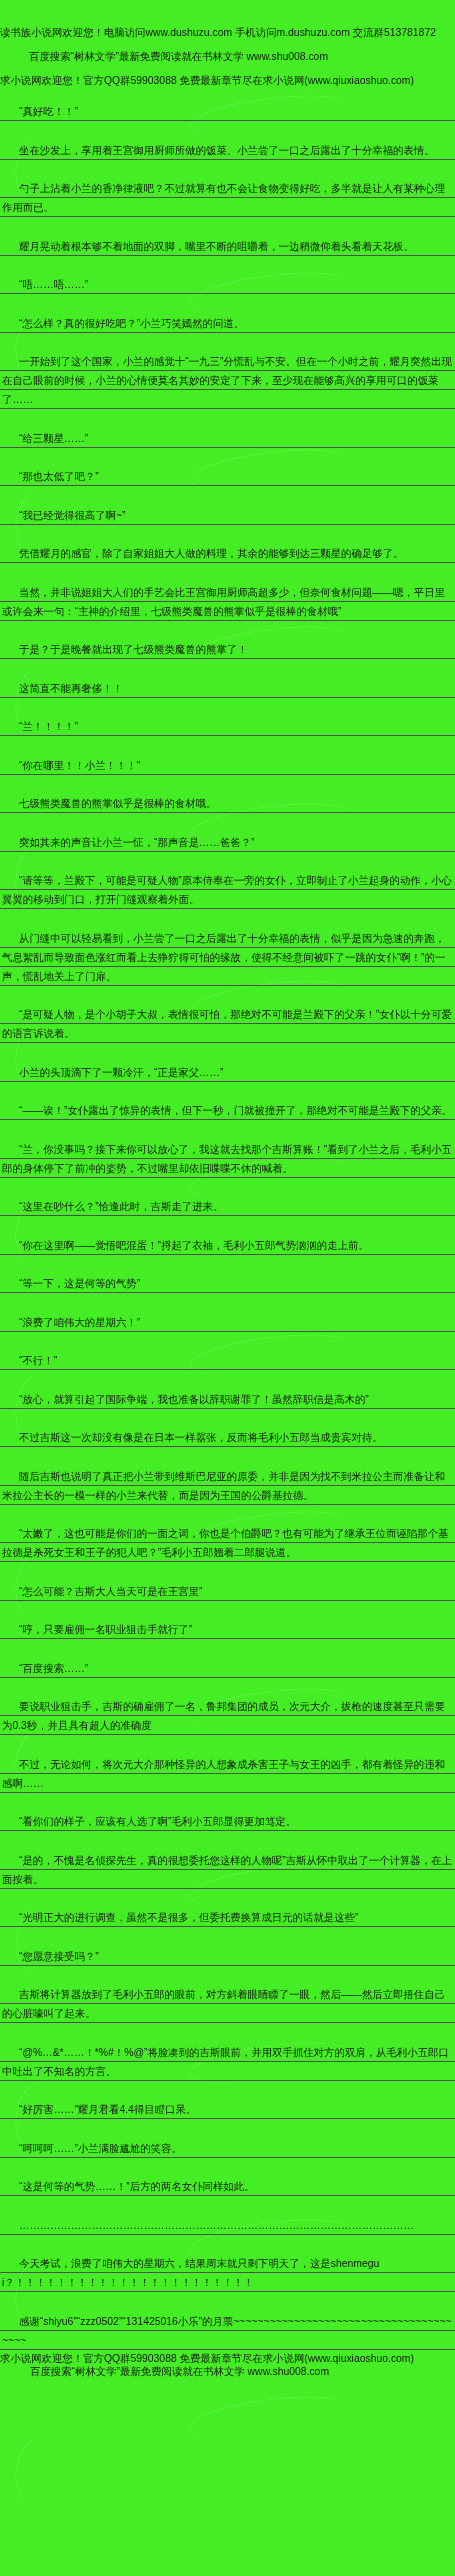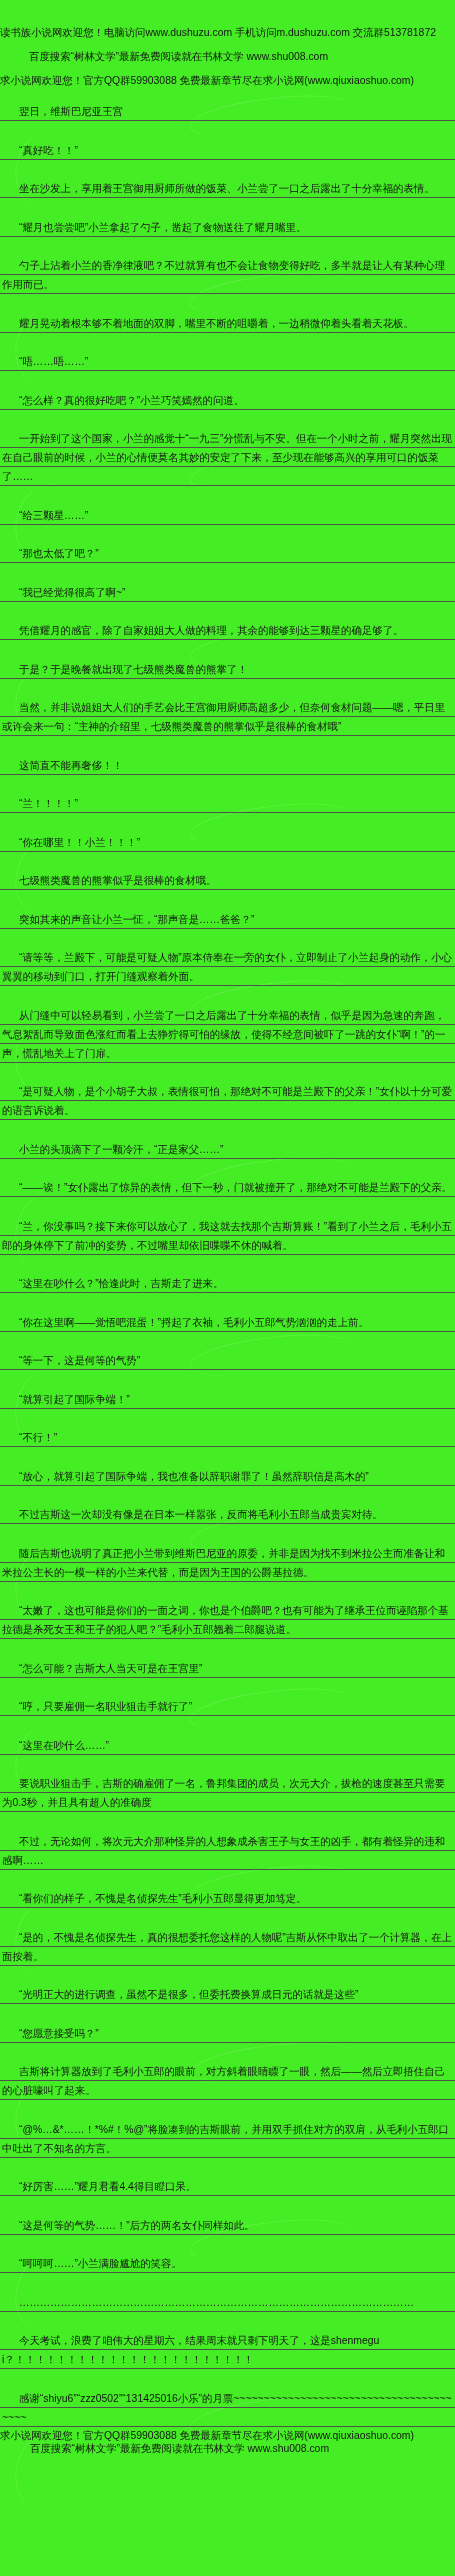"翌日，维斯巴尼亚王宫" p.para { html: <p>翌日，维斯巴尼亚王宫</p> -> none }
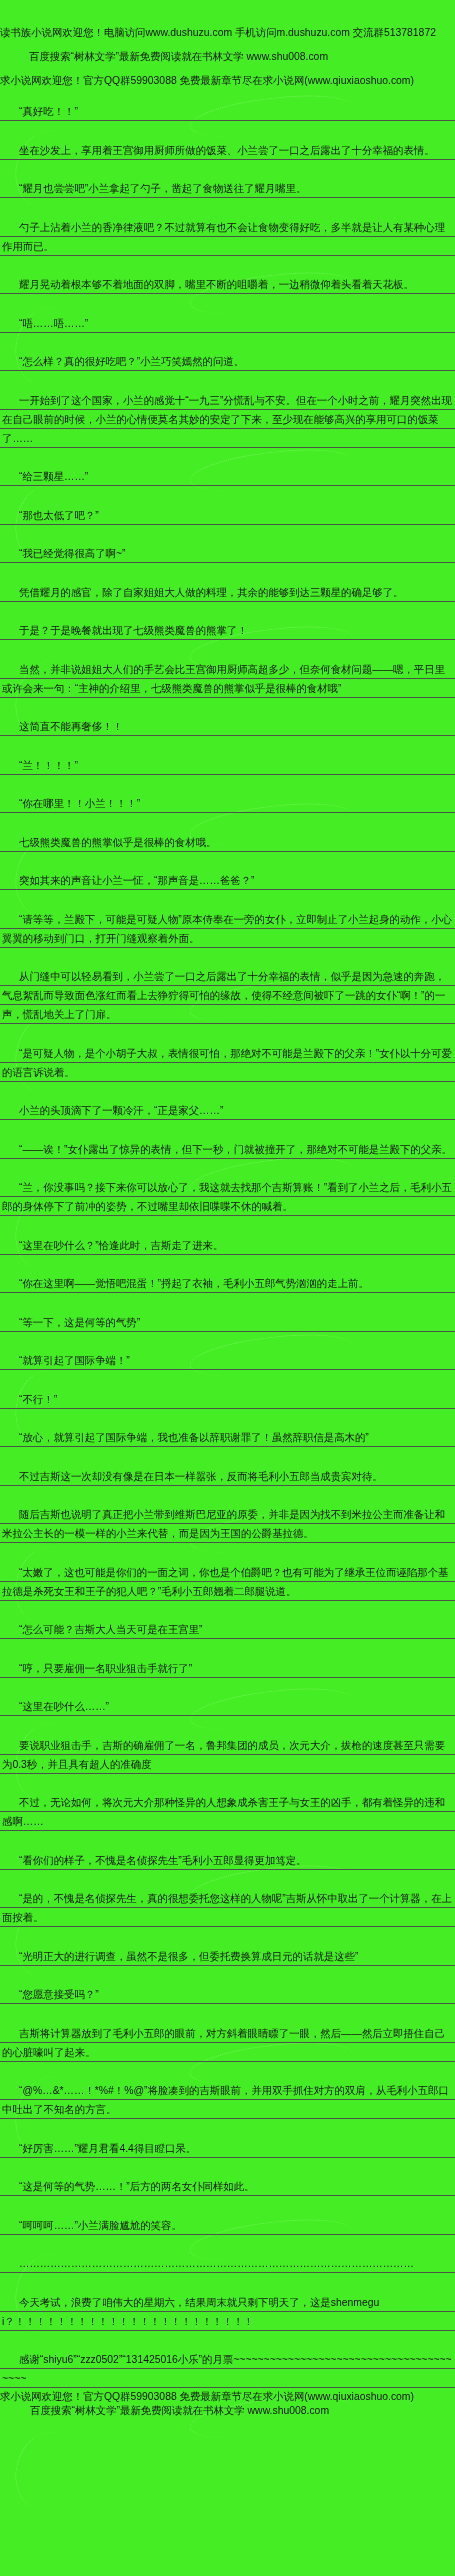"“耀月也尝尝吧”小兰拿起了勺子，凿起了食物送往了耀月嘴里。" p.para { html: <p>“耀月也尝尝吧”小兰拿起了勺子，凿起了食物送往了耀月嘴里。</p> -> none }
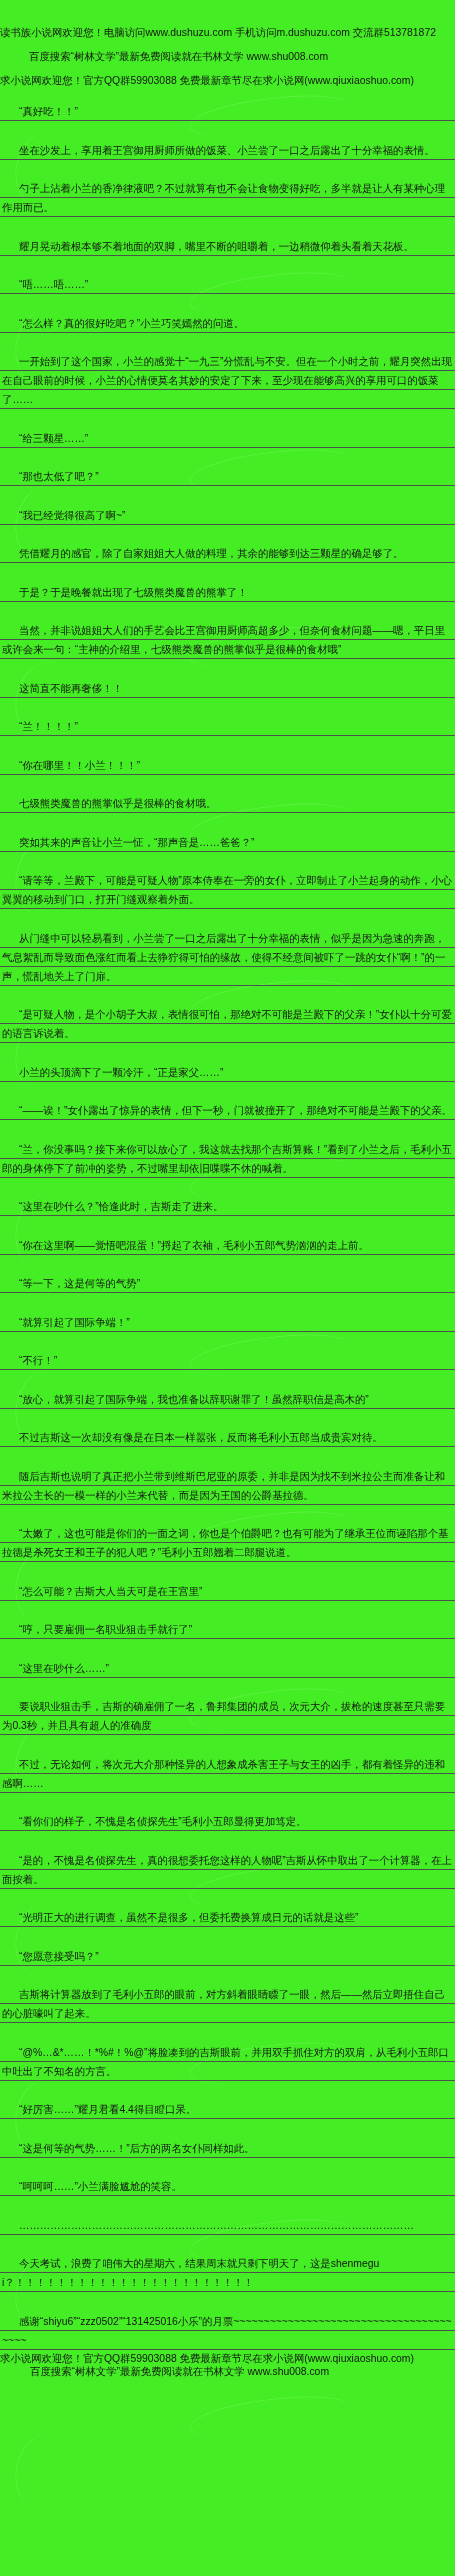"于是？于是晚餐就出现了七级熊类魔兽的熊掌了！" p.para { order: before "当然，并非说姐姐大人们的手艺会比王宫御用厨师高超多少，但奈何食材问题——嗯，平日" -> after "当然，并非说姐姐大人们的手艺会比王宫御用厨师高超多少，但奈何食材问题——嗯，平日" }
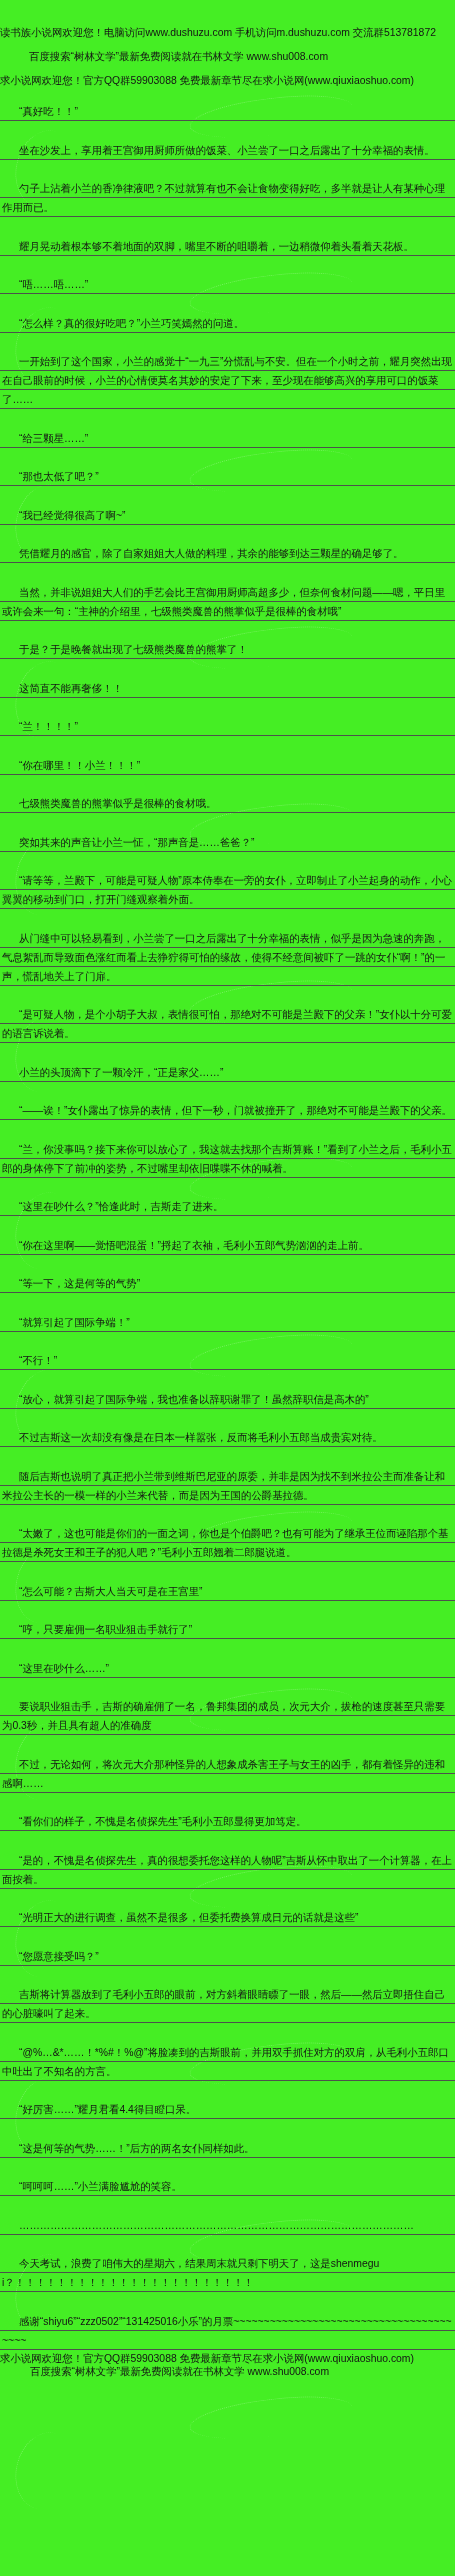"“就算引起了国际争端！”" p.para { text: 就算引起了国际争端 -> 浪费了咱伟大的星期六 }
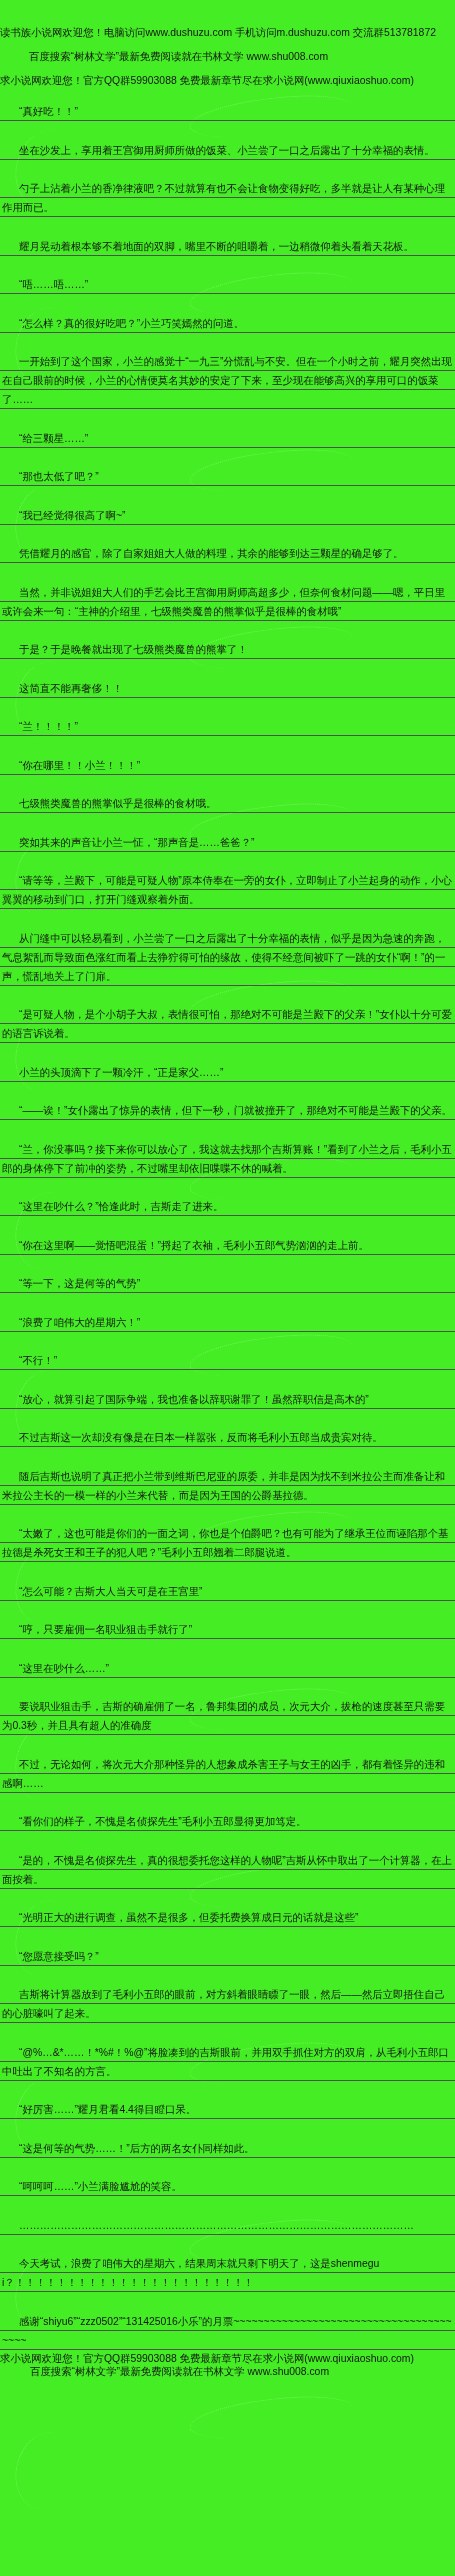"“这里在吵什么……”" p.para { text: 这里在吵什么 -> 百度搜索 }
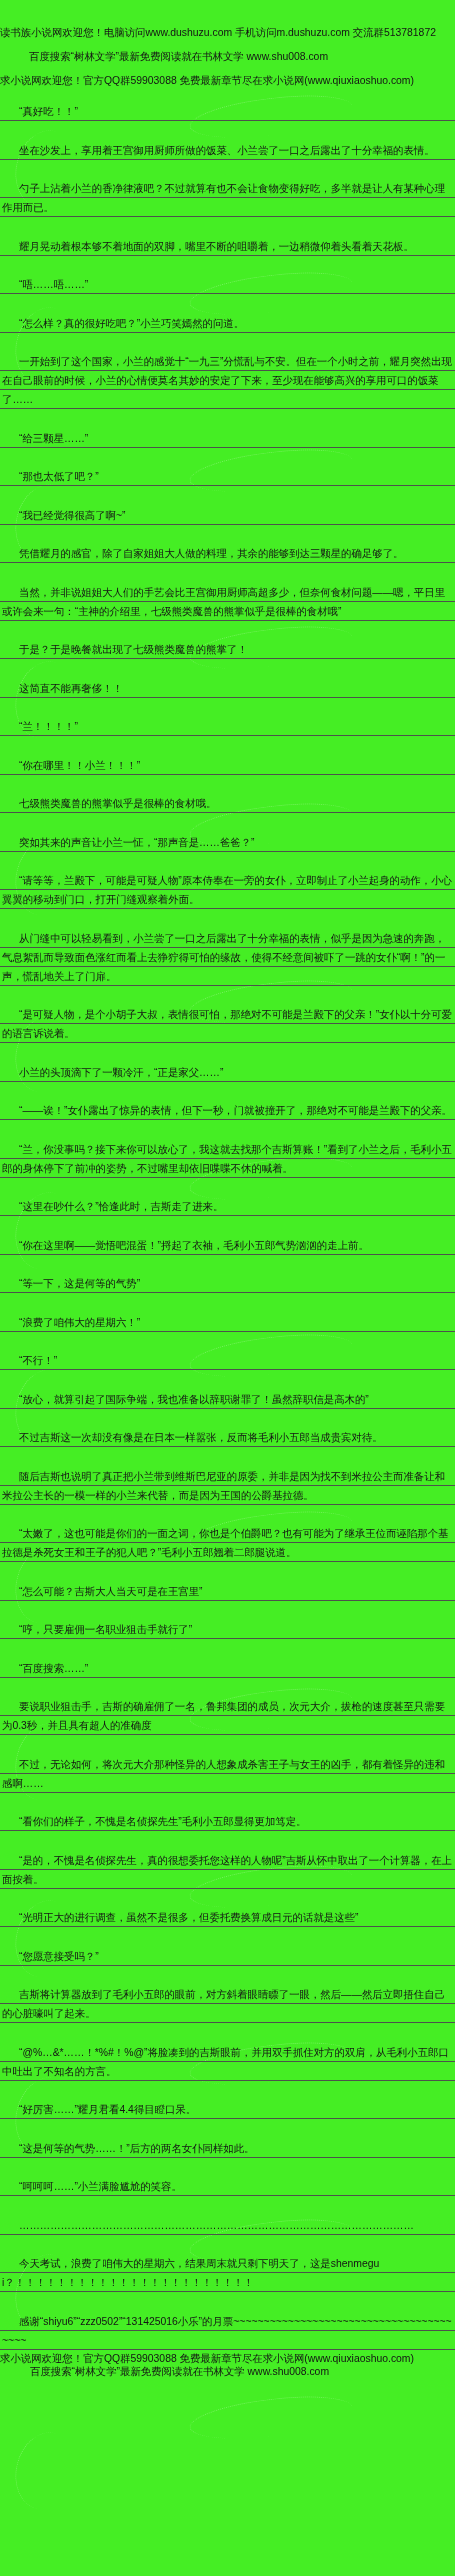"“看你们的样子，不愧是名侦探先生”毛利小五郎显得更加笃定。" p.para { text: 不愧是名侦探先生 -> 应该有人选了啊 }
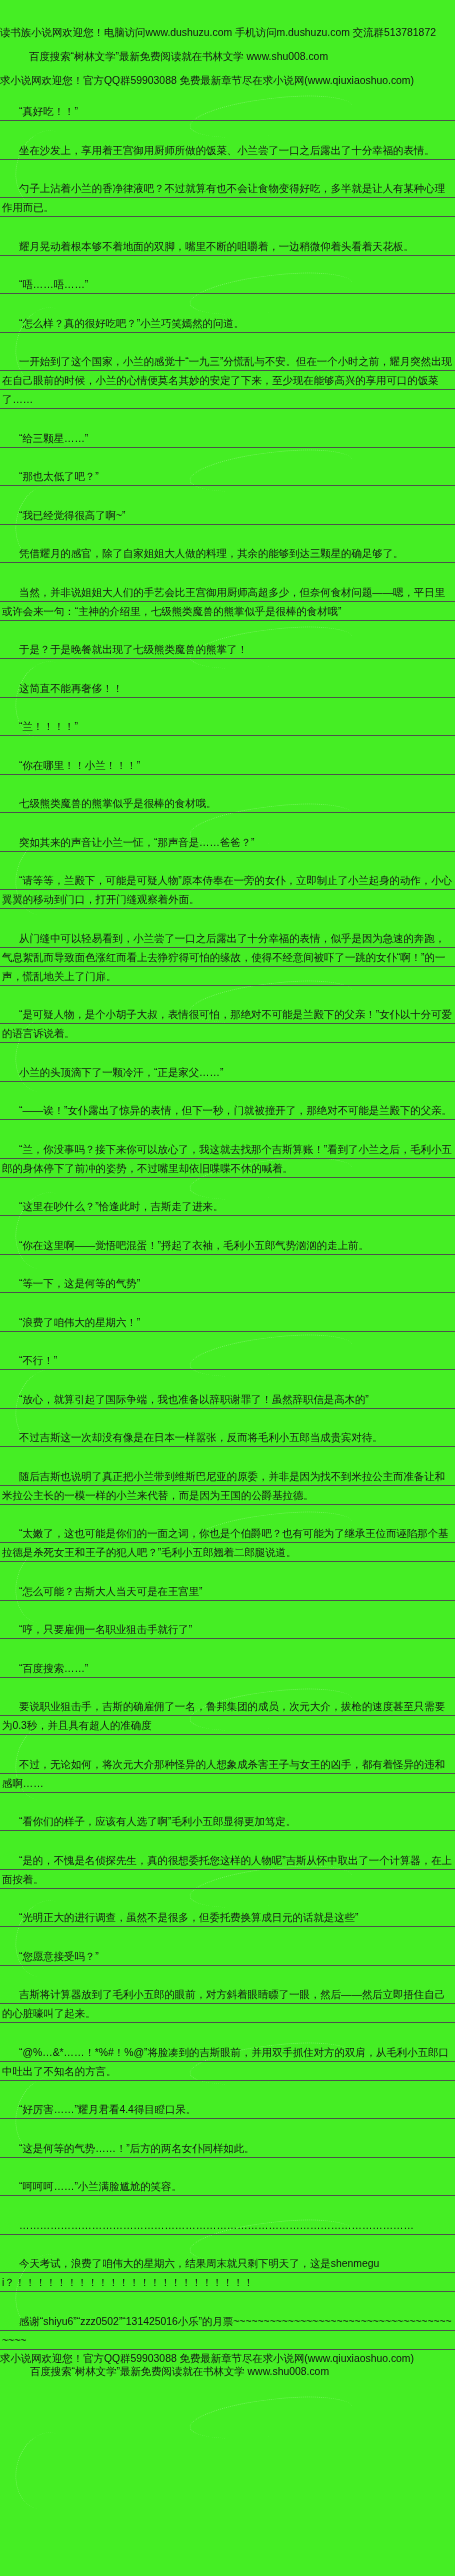"“这是何等的气势……！”后方的两名女仆同样如此。" p.para { order: before "“呵呵呵……”小兰满脸尴尬的笑容。" -> after "“呵呵呵……”小兰满脸尴尬的笑容。" }
